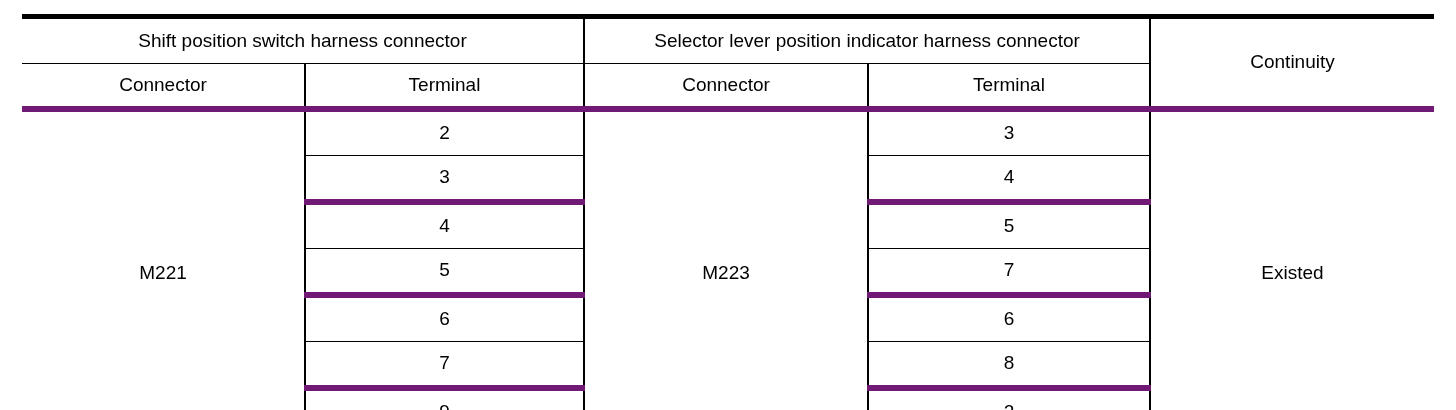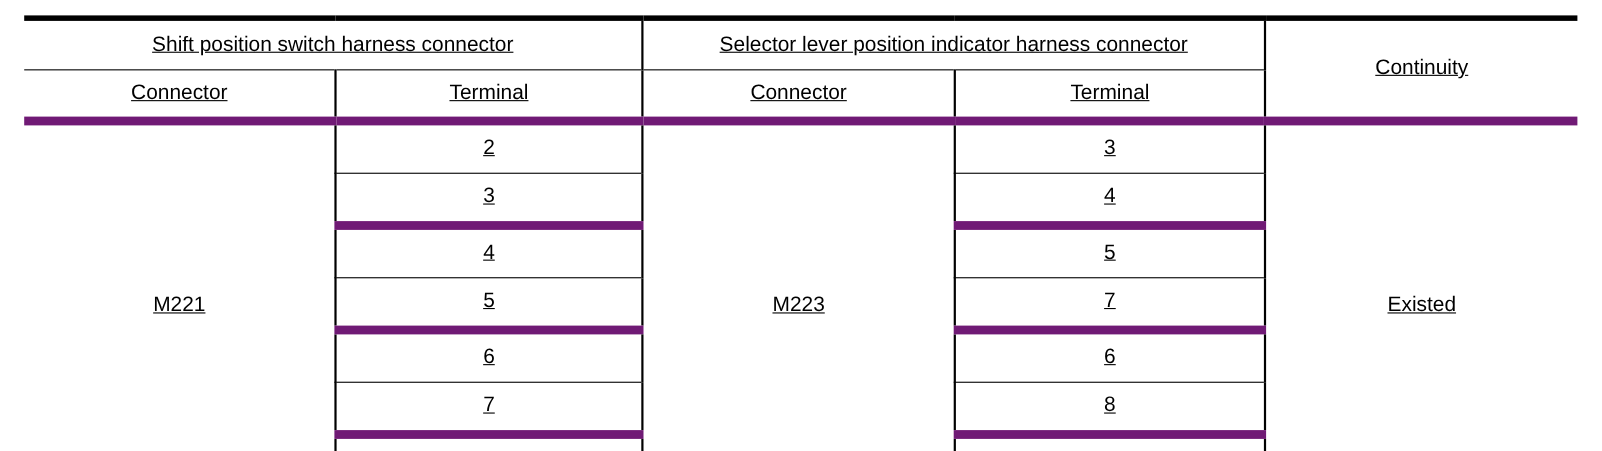"Shift position switch harness connector" #table-wrap { text-decoration: underline -> none }
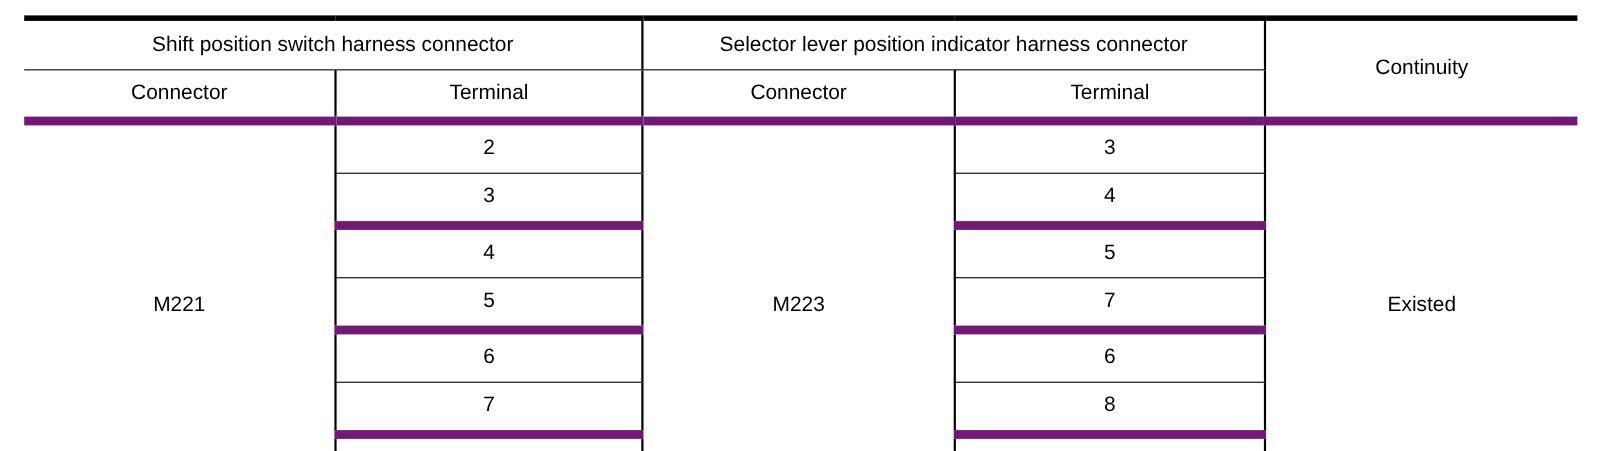"Continuity" .hr-bottom-mid { border-bottom: 8px solid #701a75 -> 6px solid #701a75 }
